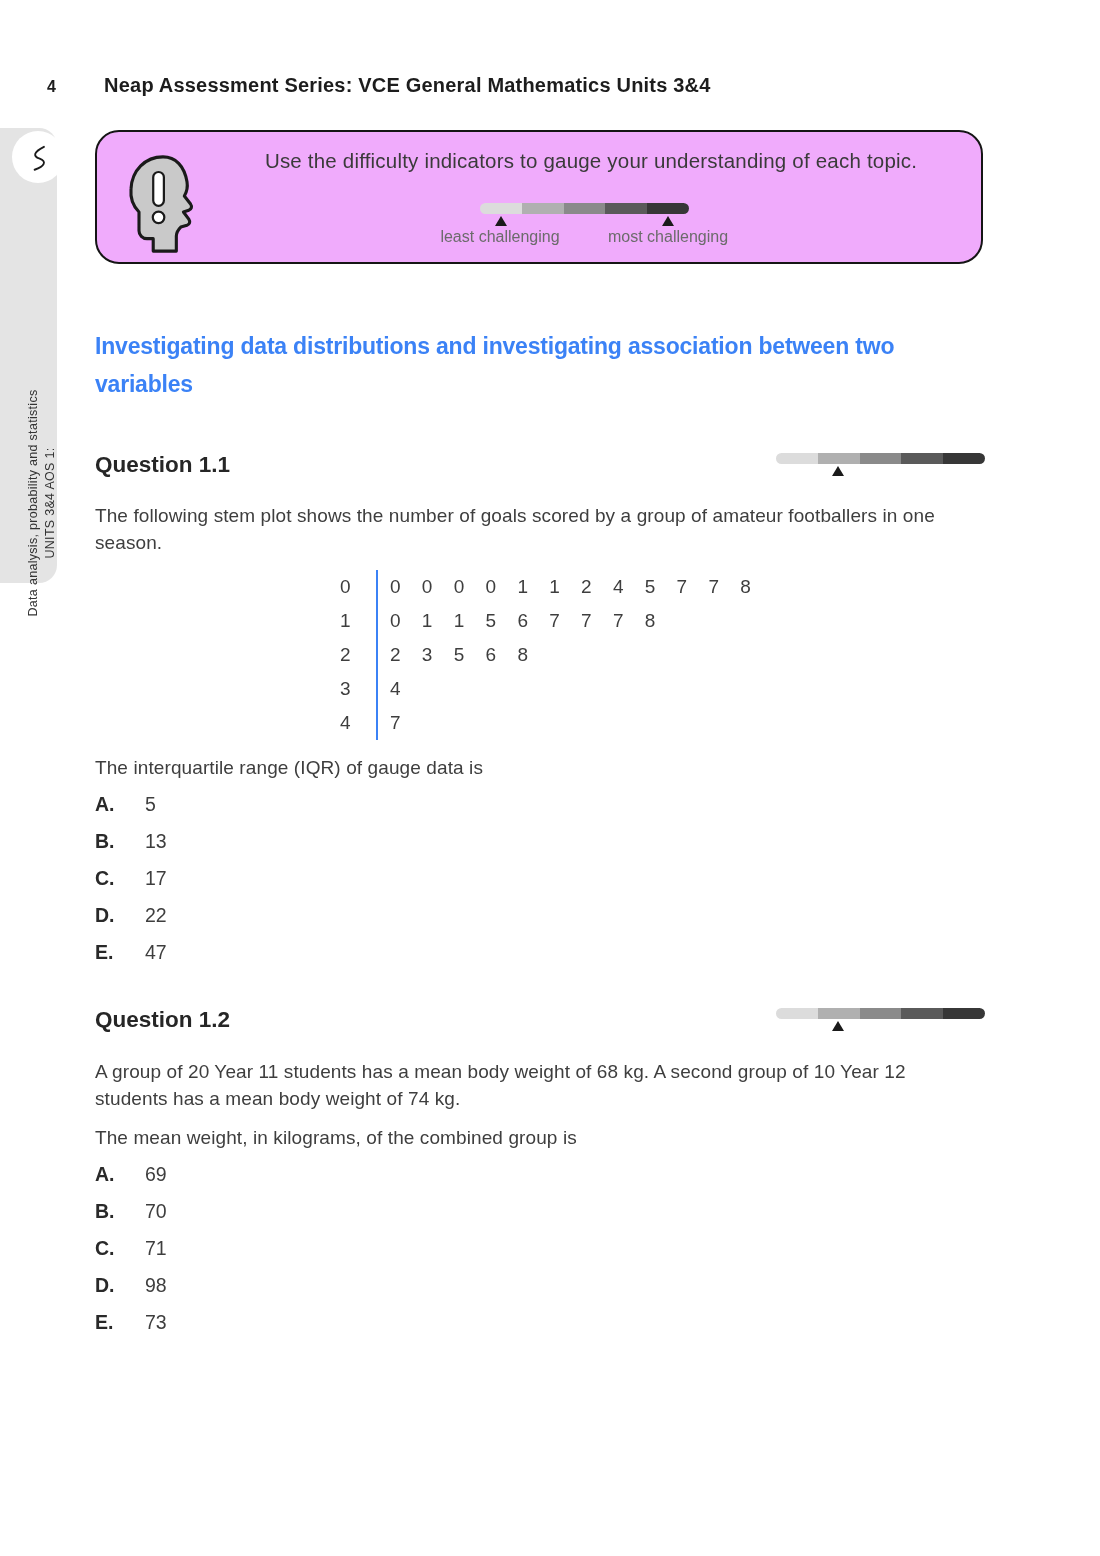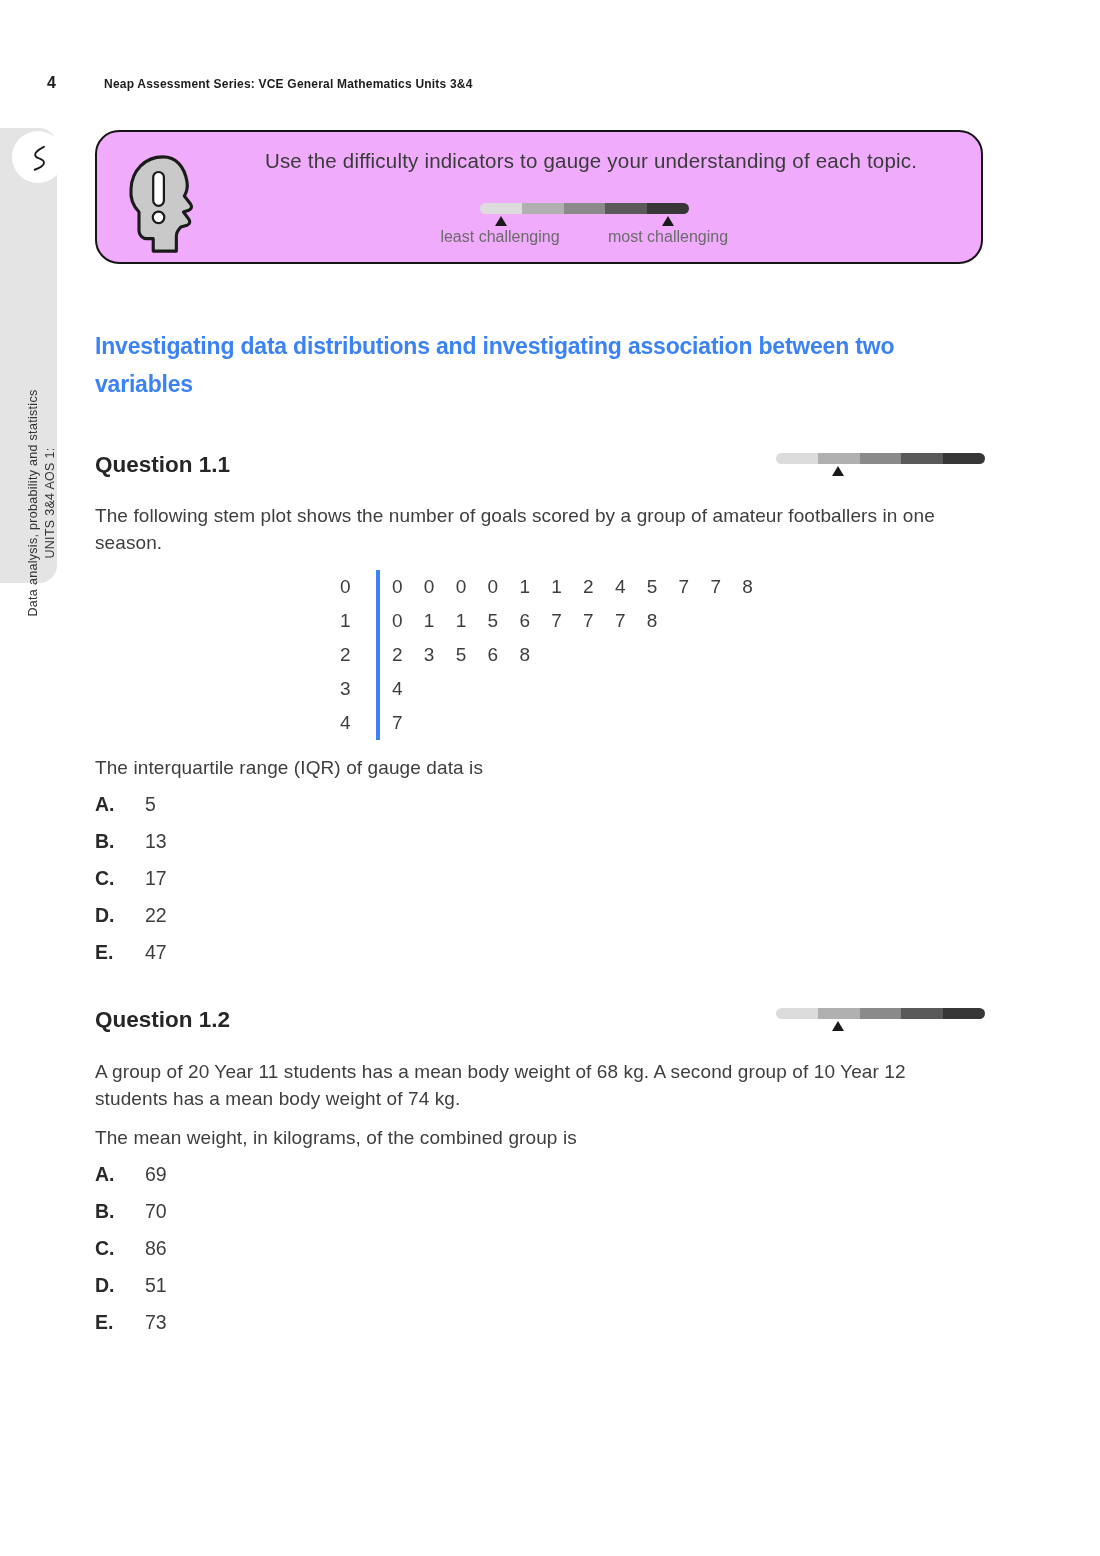"Neap Assessment Series: VCE General" .run-title { font-size: 12px -> 20px }
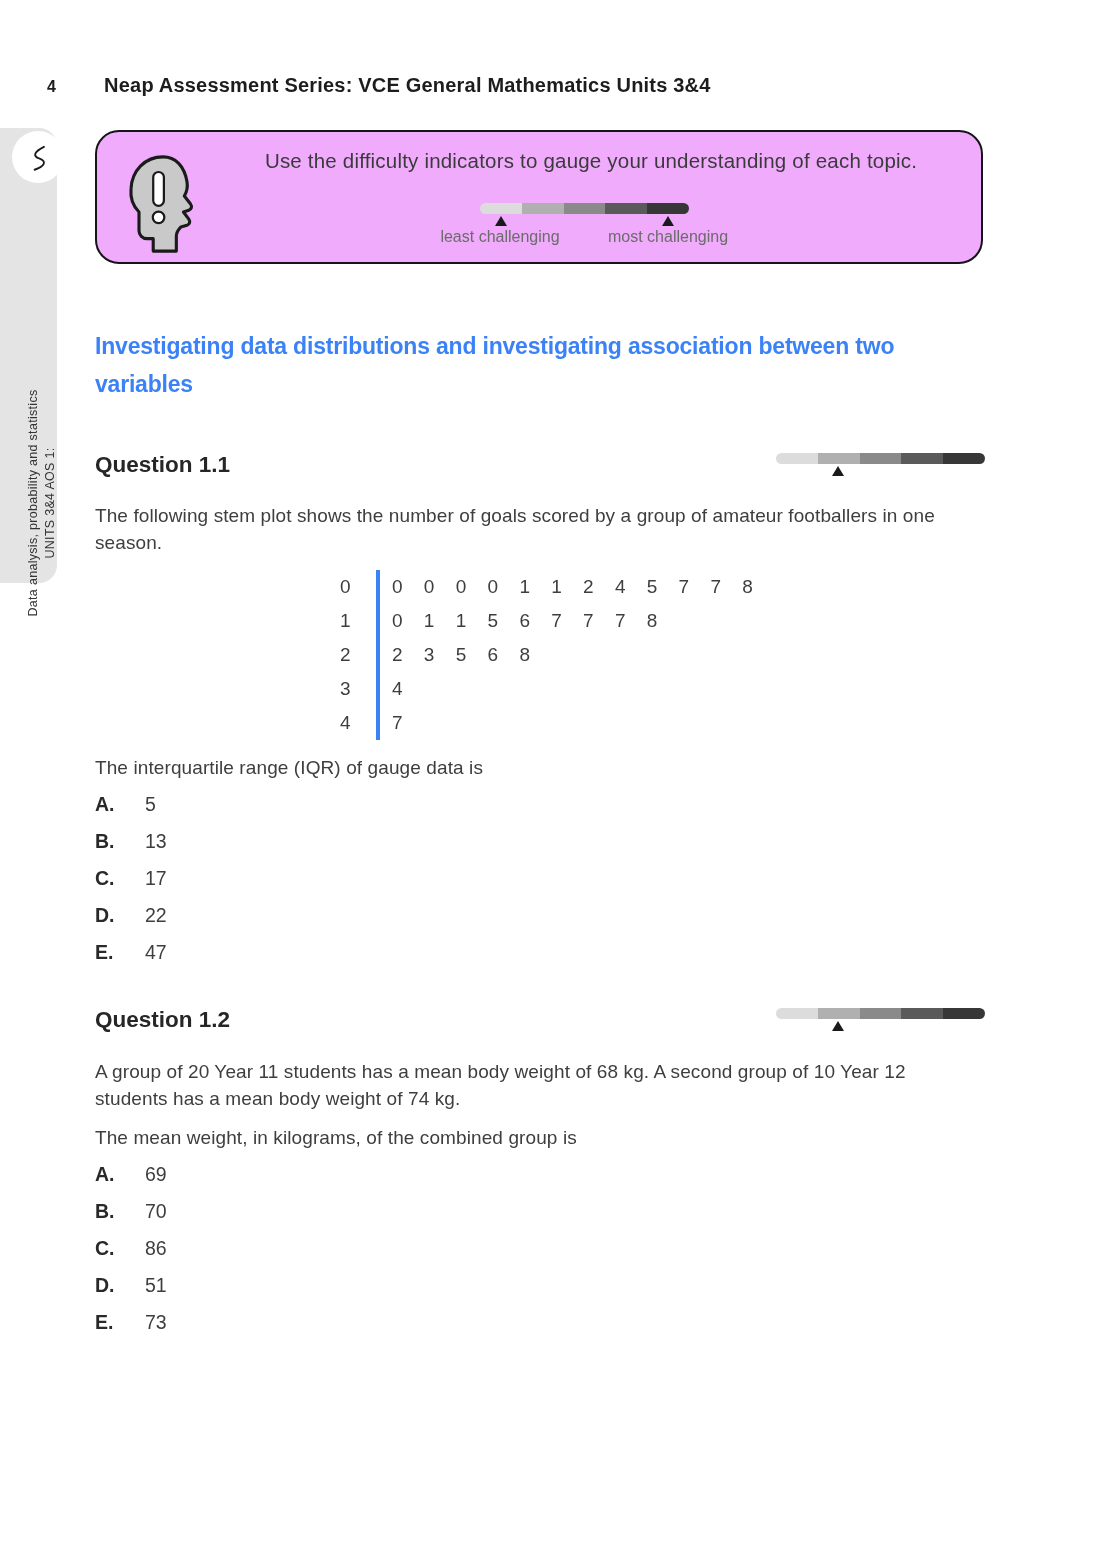"0 0 0 0 1" .leaves { border-left: 4px solid #3b82f6 -> 2px solid #3b82f6 }
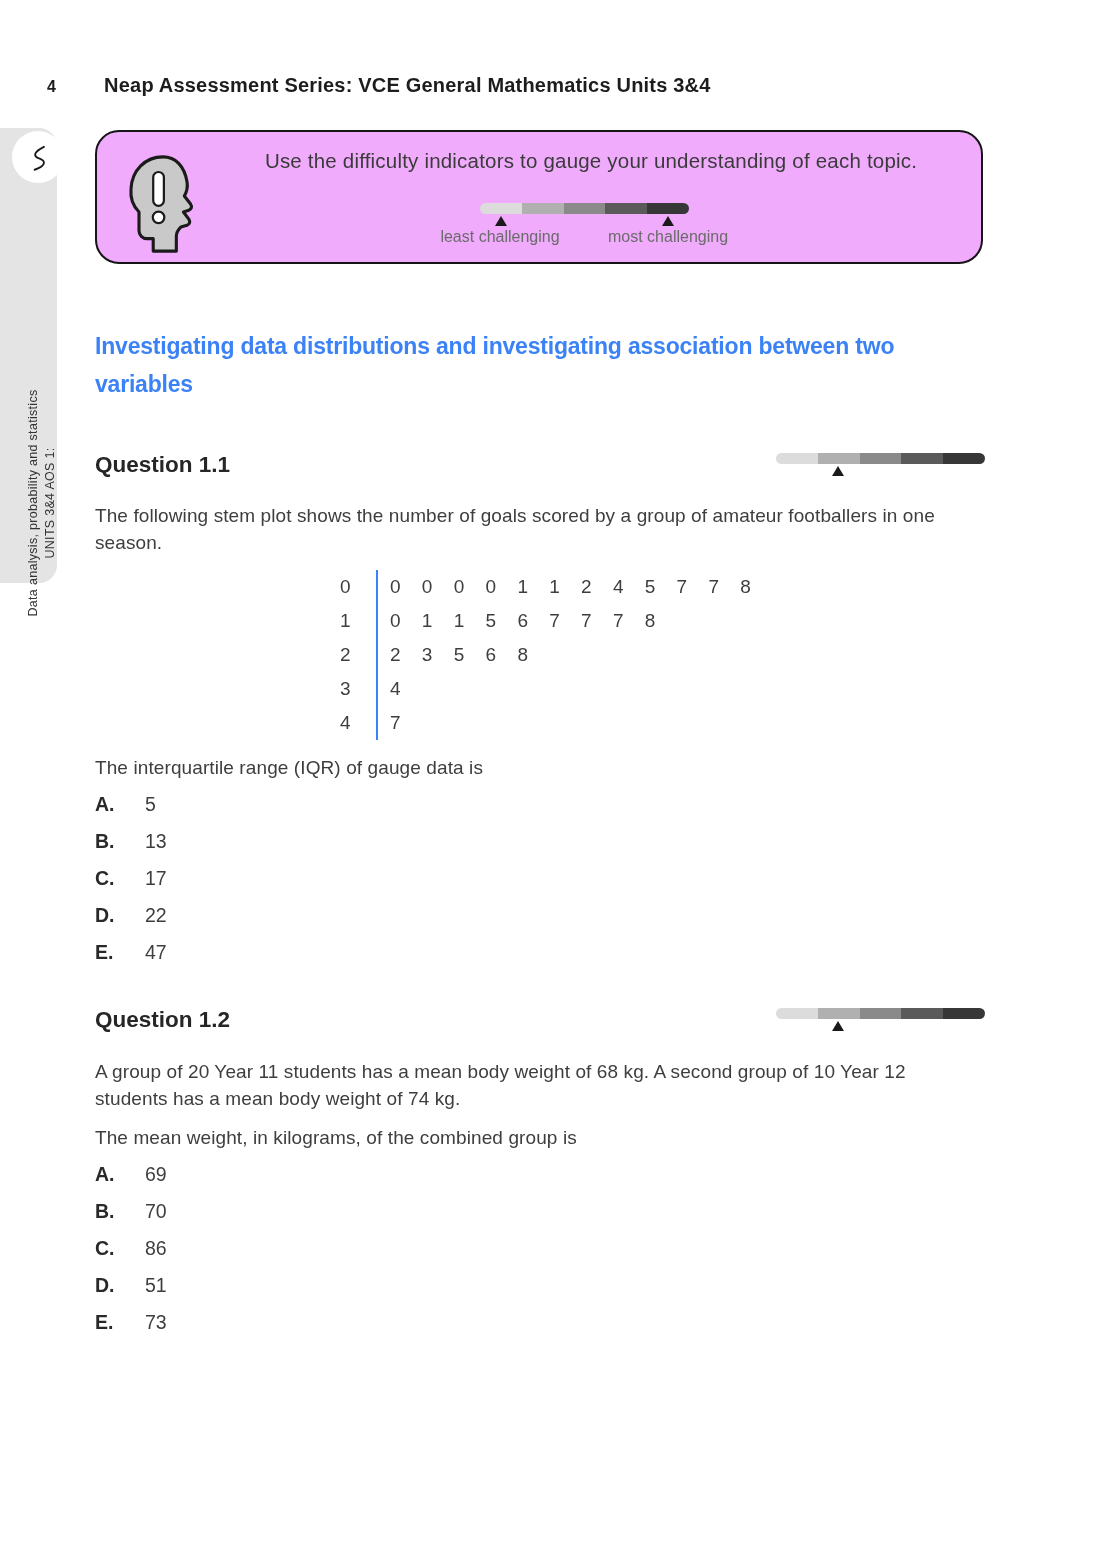"86" span.val { text: 86 -> 71 }
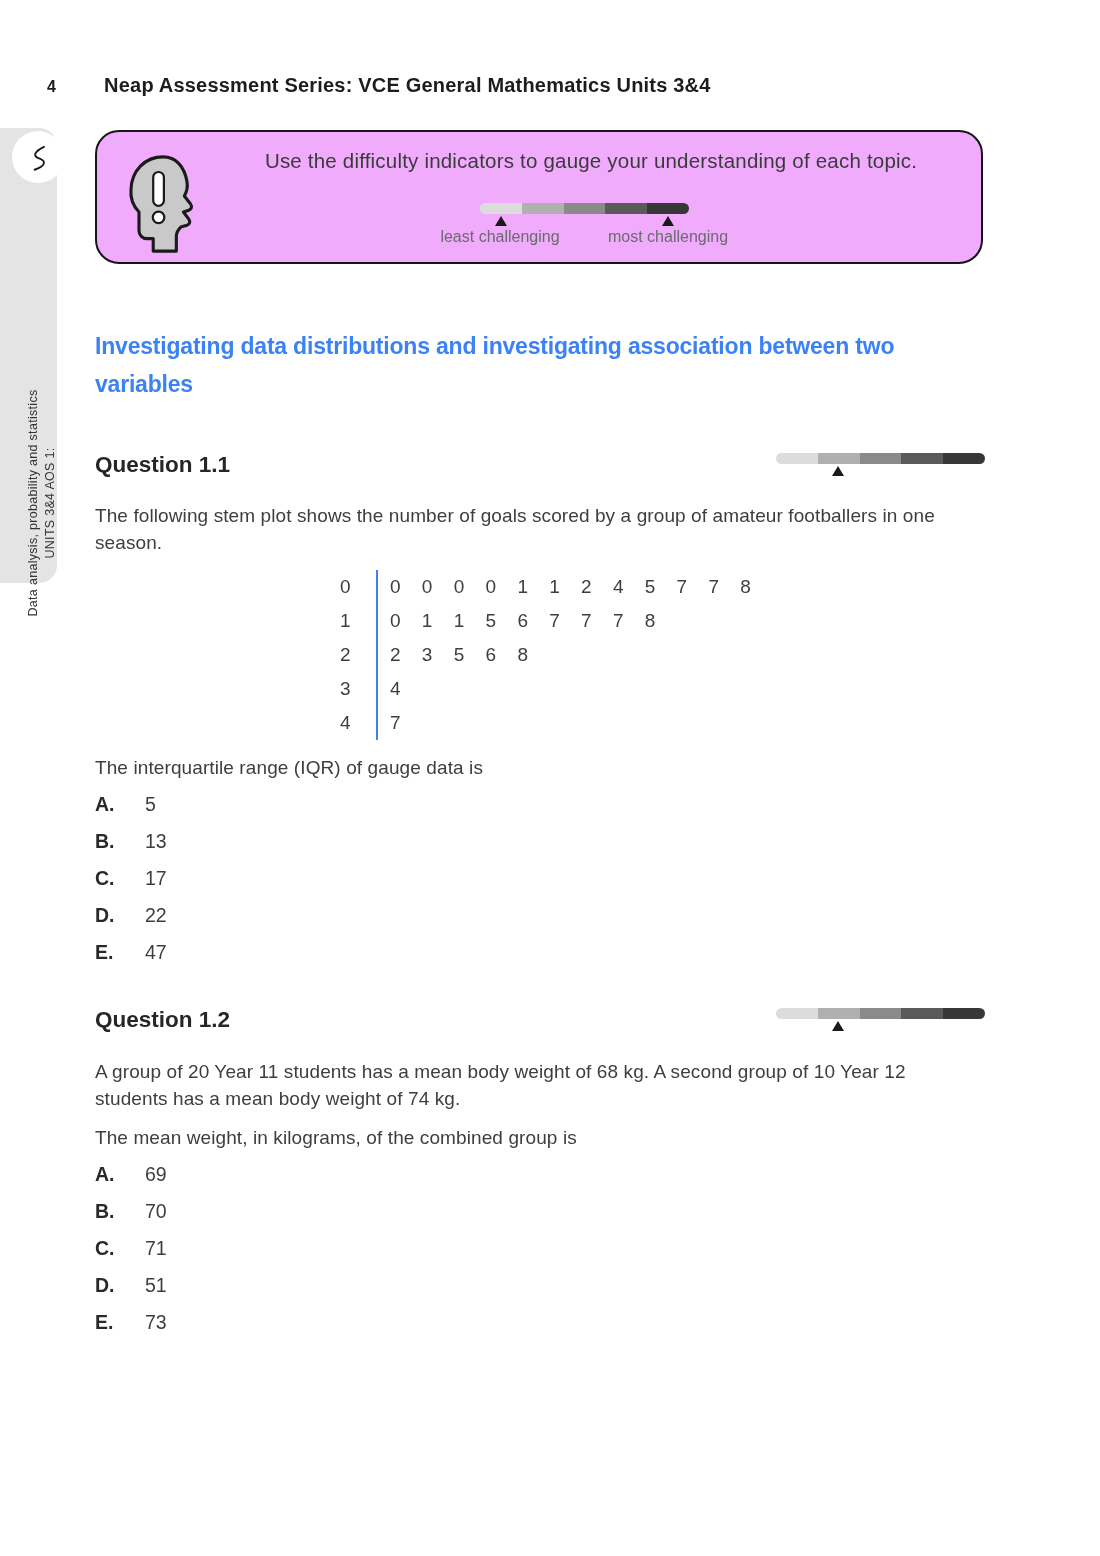"51" span.val { text: 51 -> 98 }
